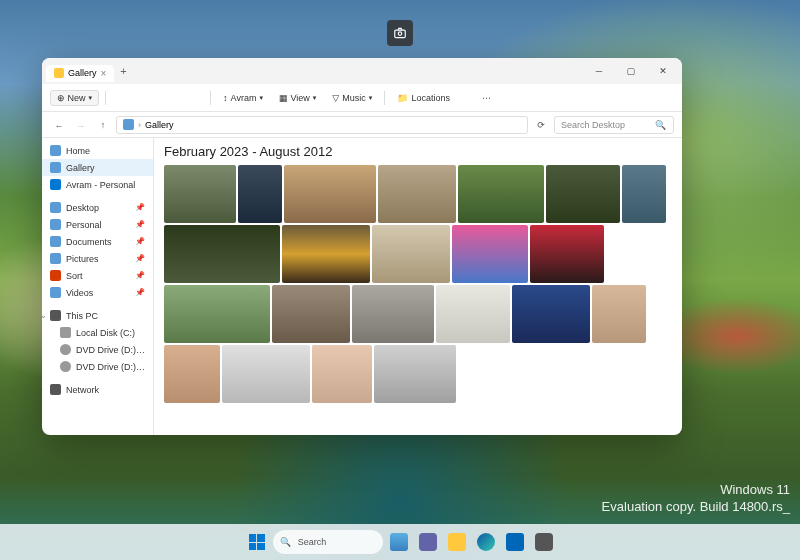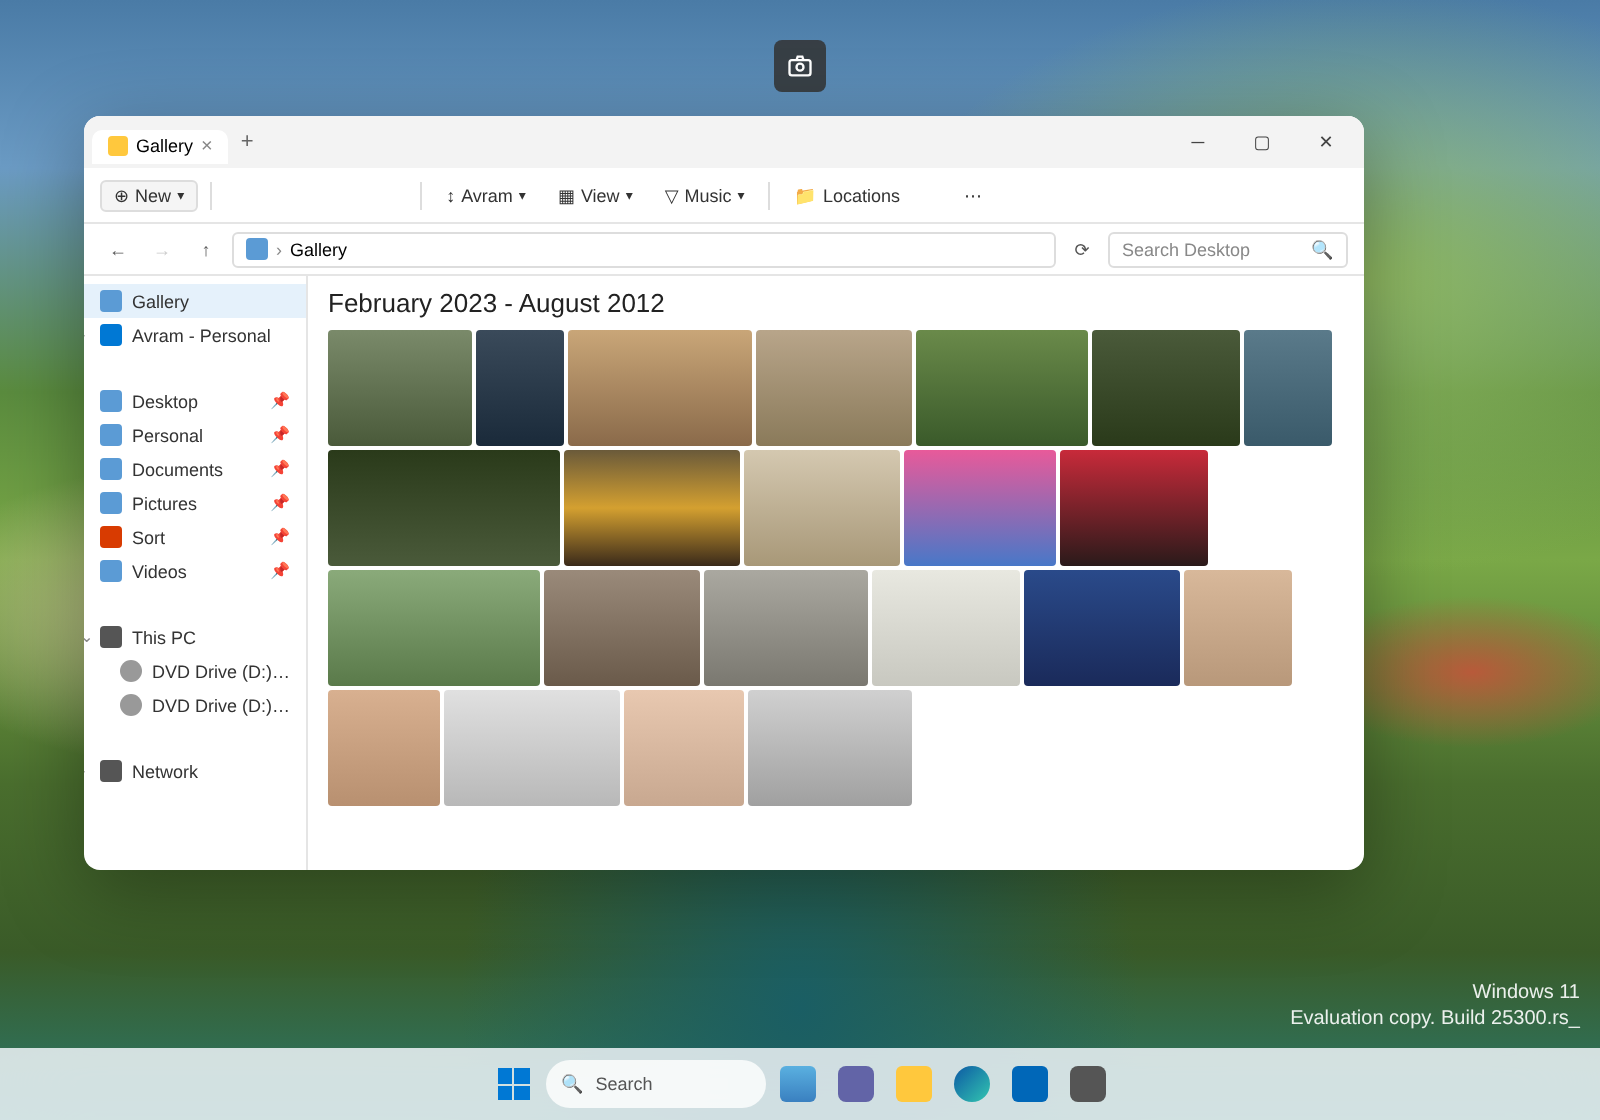"Home" div.sb-item { html: none -> <div> <div></div> <span>Home</span> </div> }
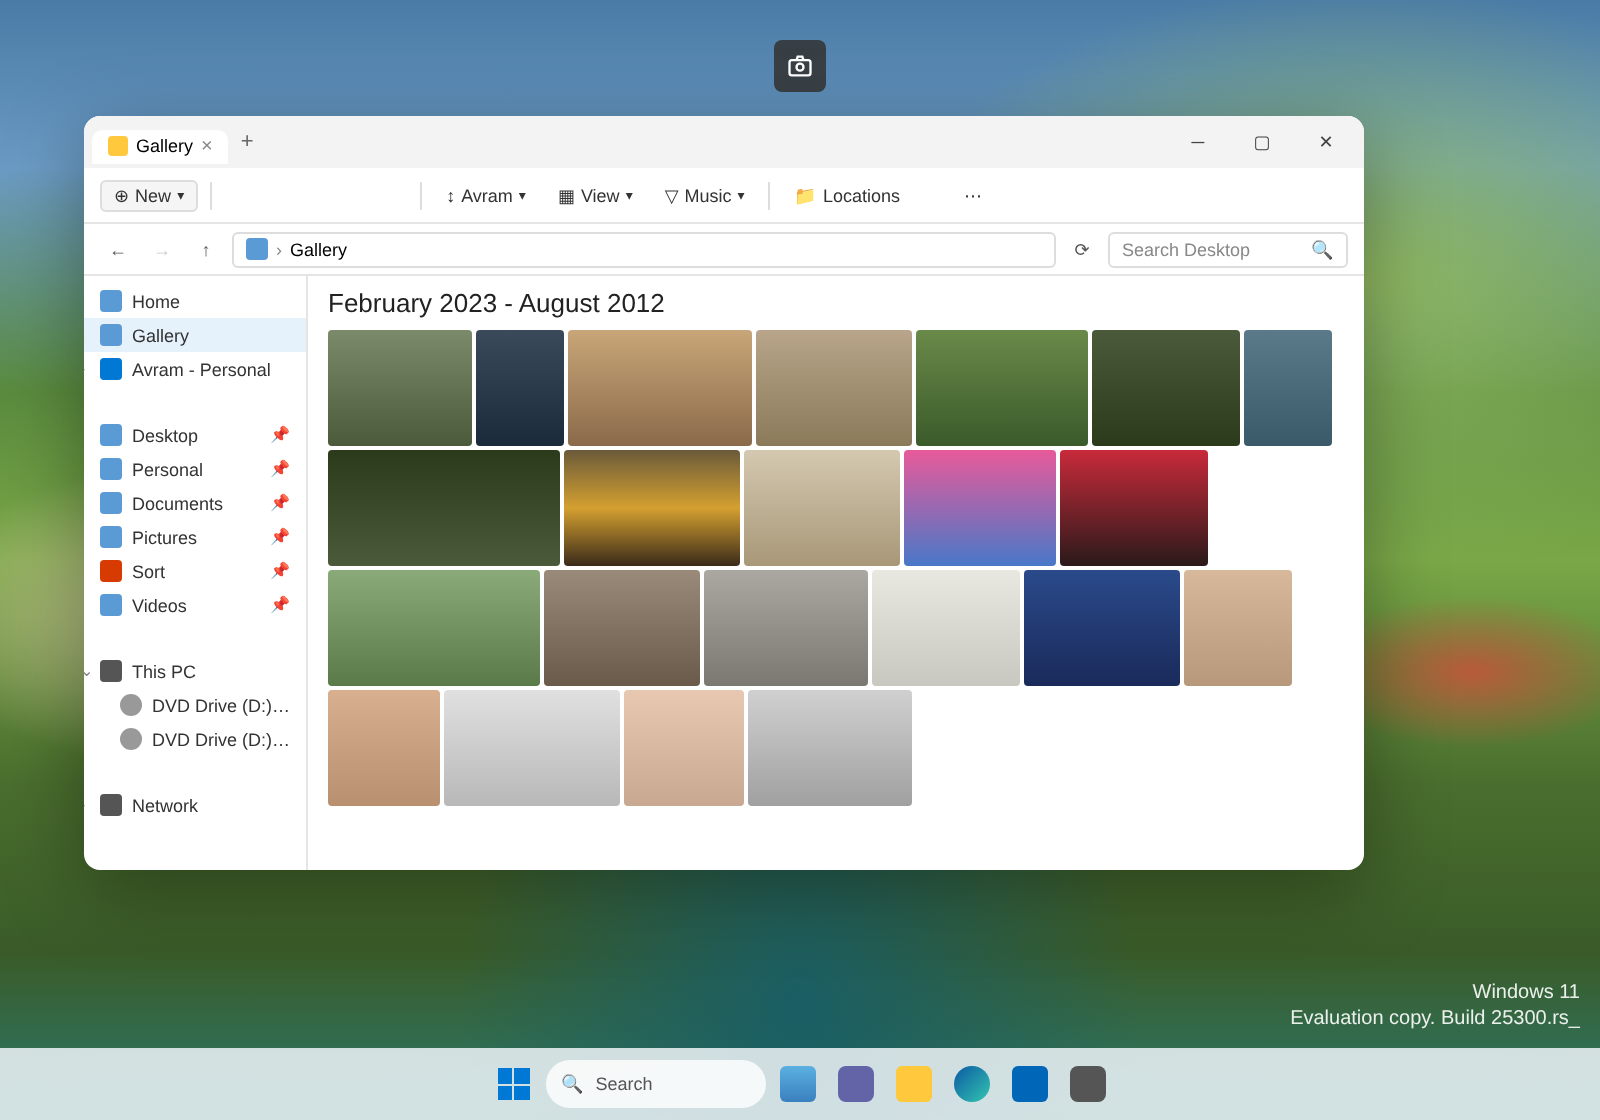"Desktop" .sb-group { margin-top: 16px -> 6px }
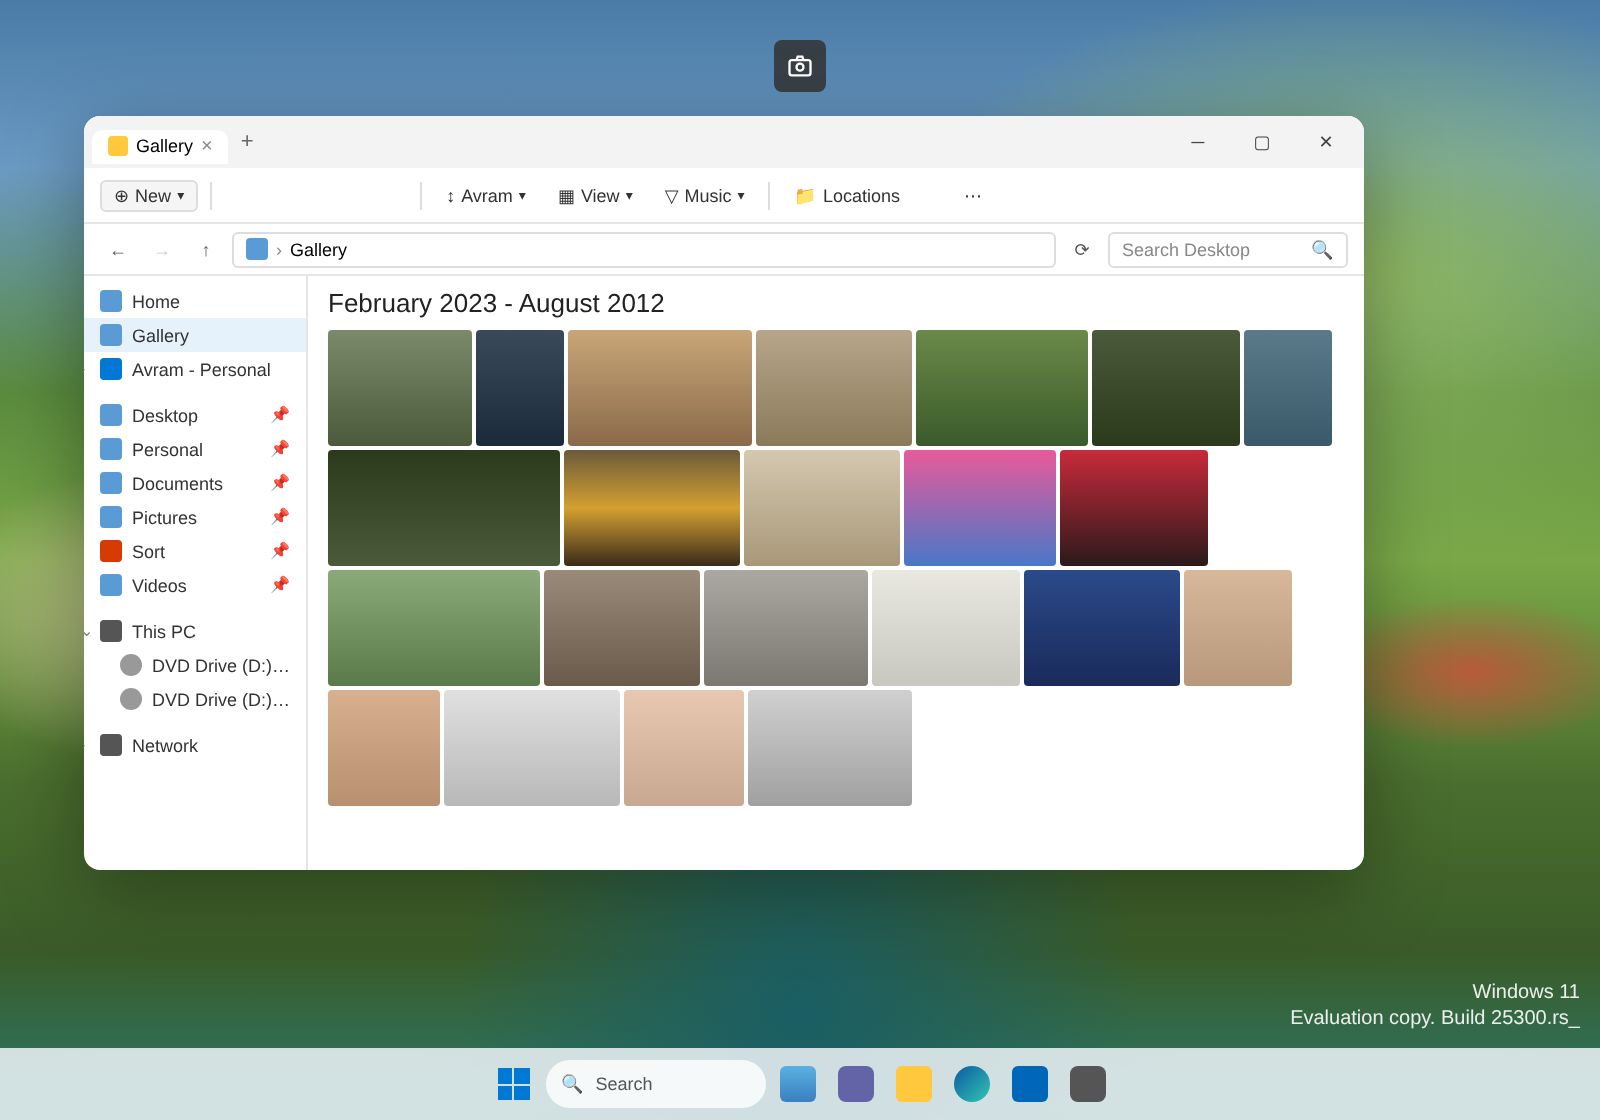"Local Disk (C:)" div.sb-item { html: none -> <div> <div></div> <span>Local Disk (C:)</span> </div> }
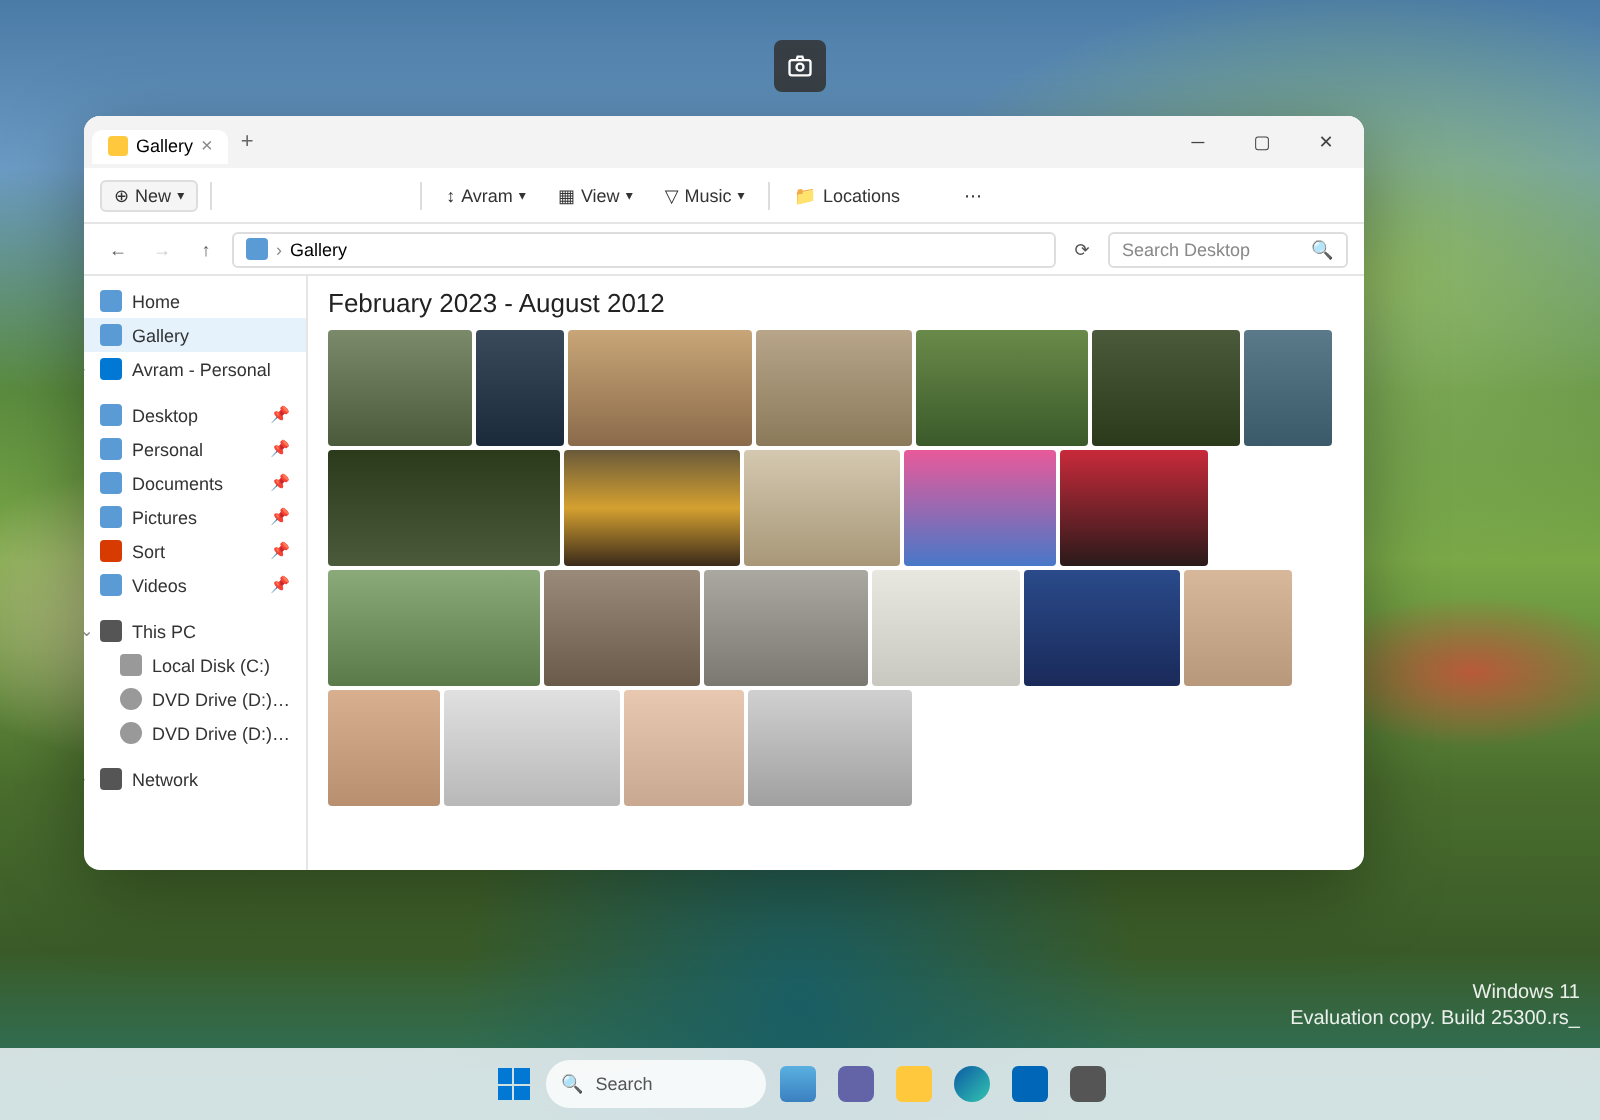"Windows 11" .watermark { font-size: 10px -> 13px }
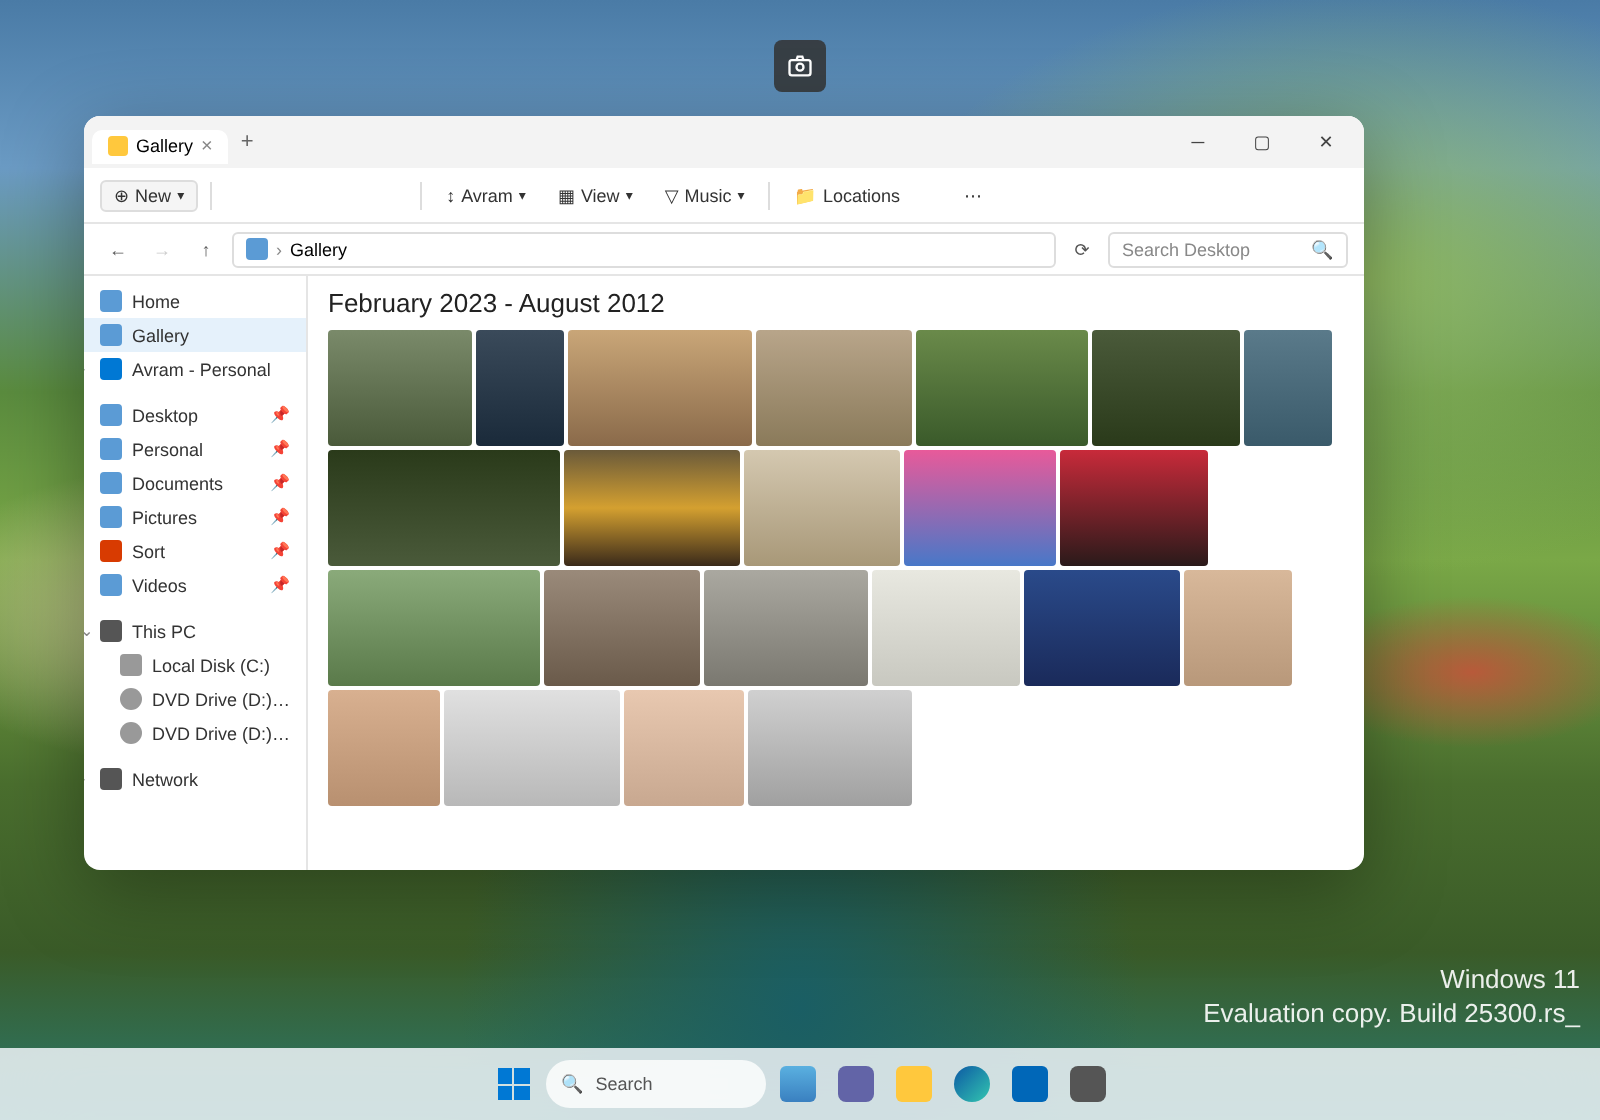"Evaluation copy. Build 25300.rs_" div { text: 25300.rs -> 14800.rs }
